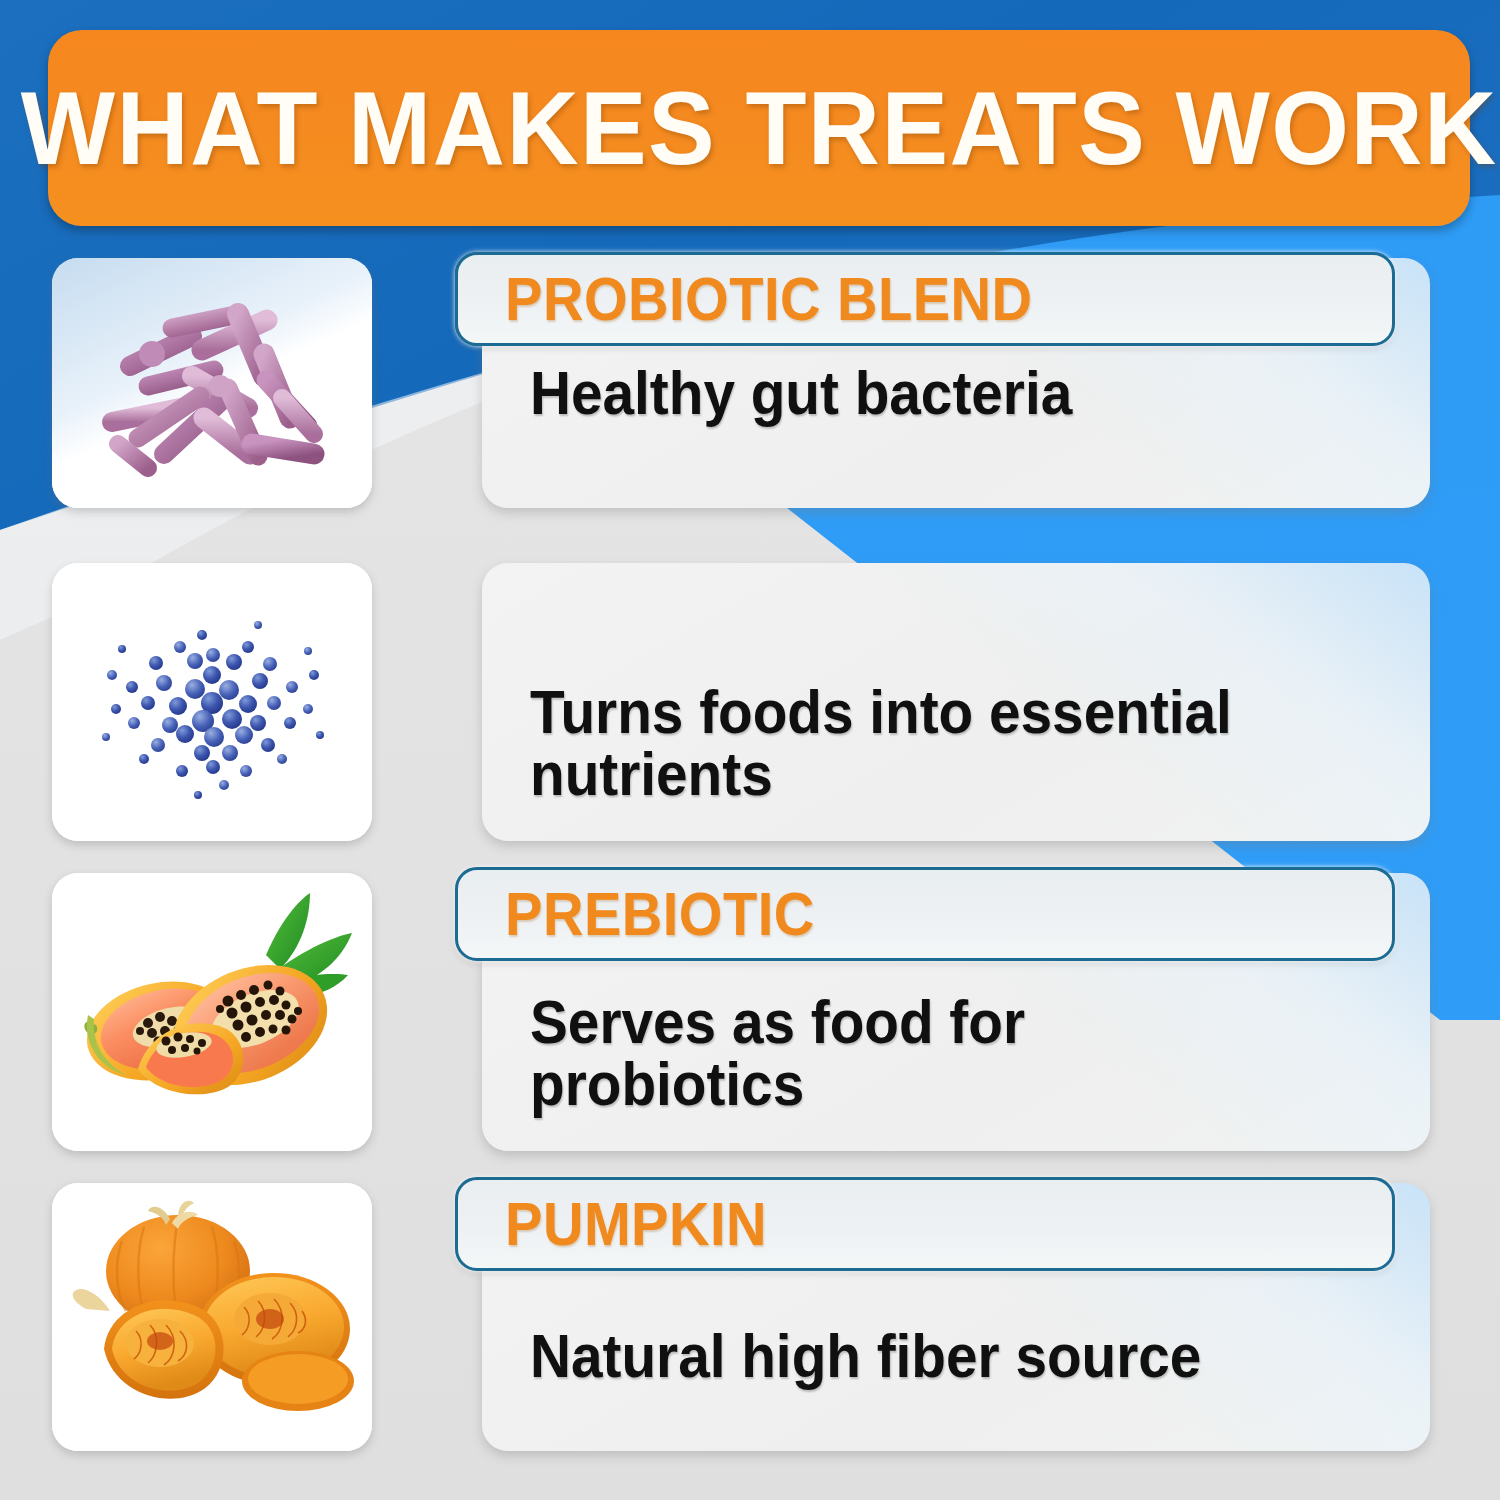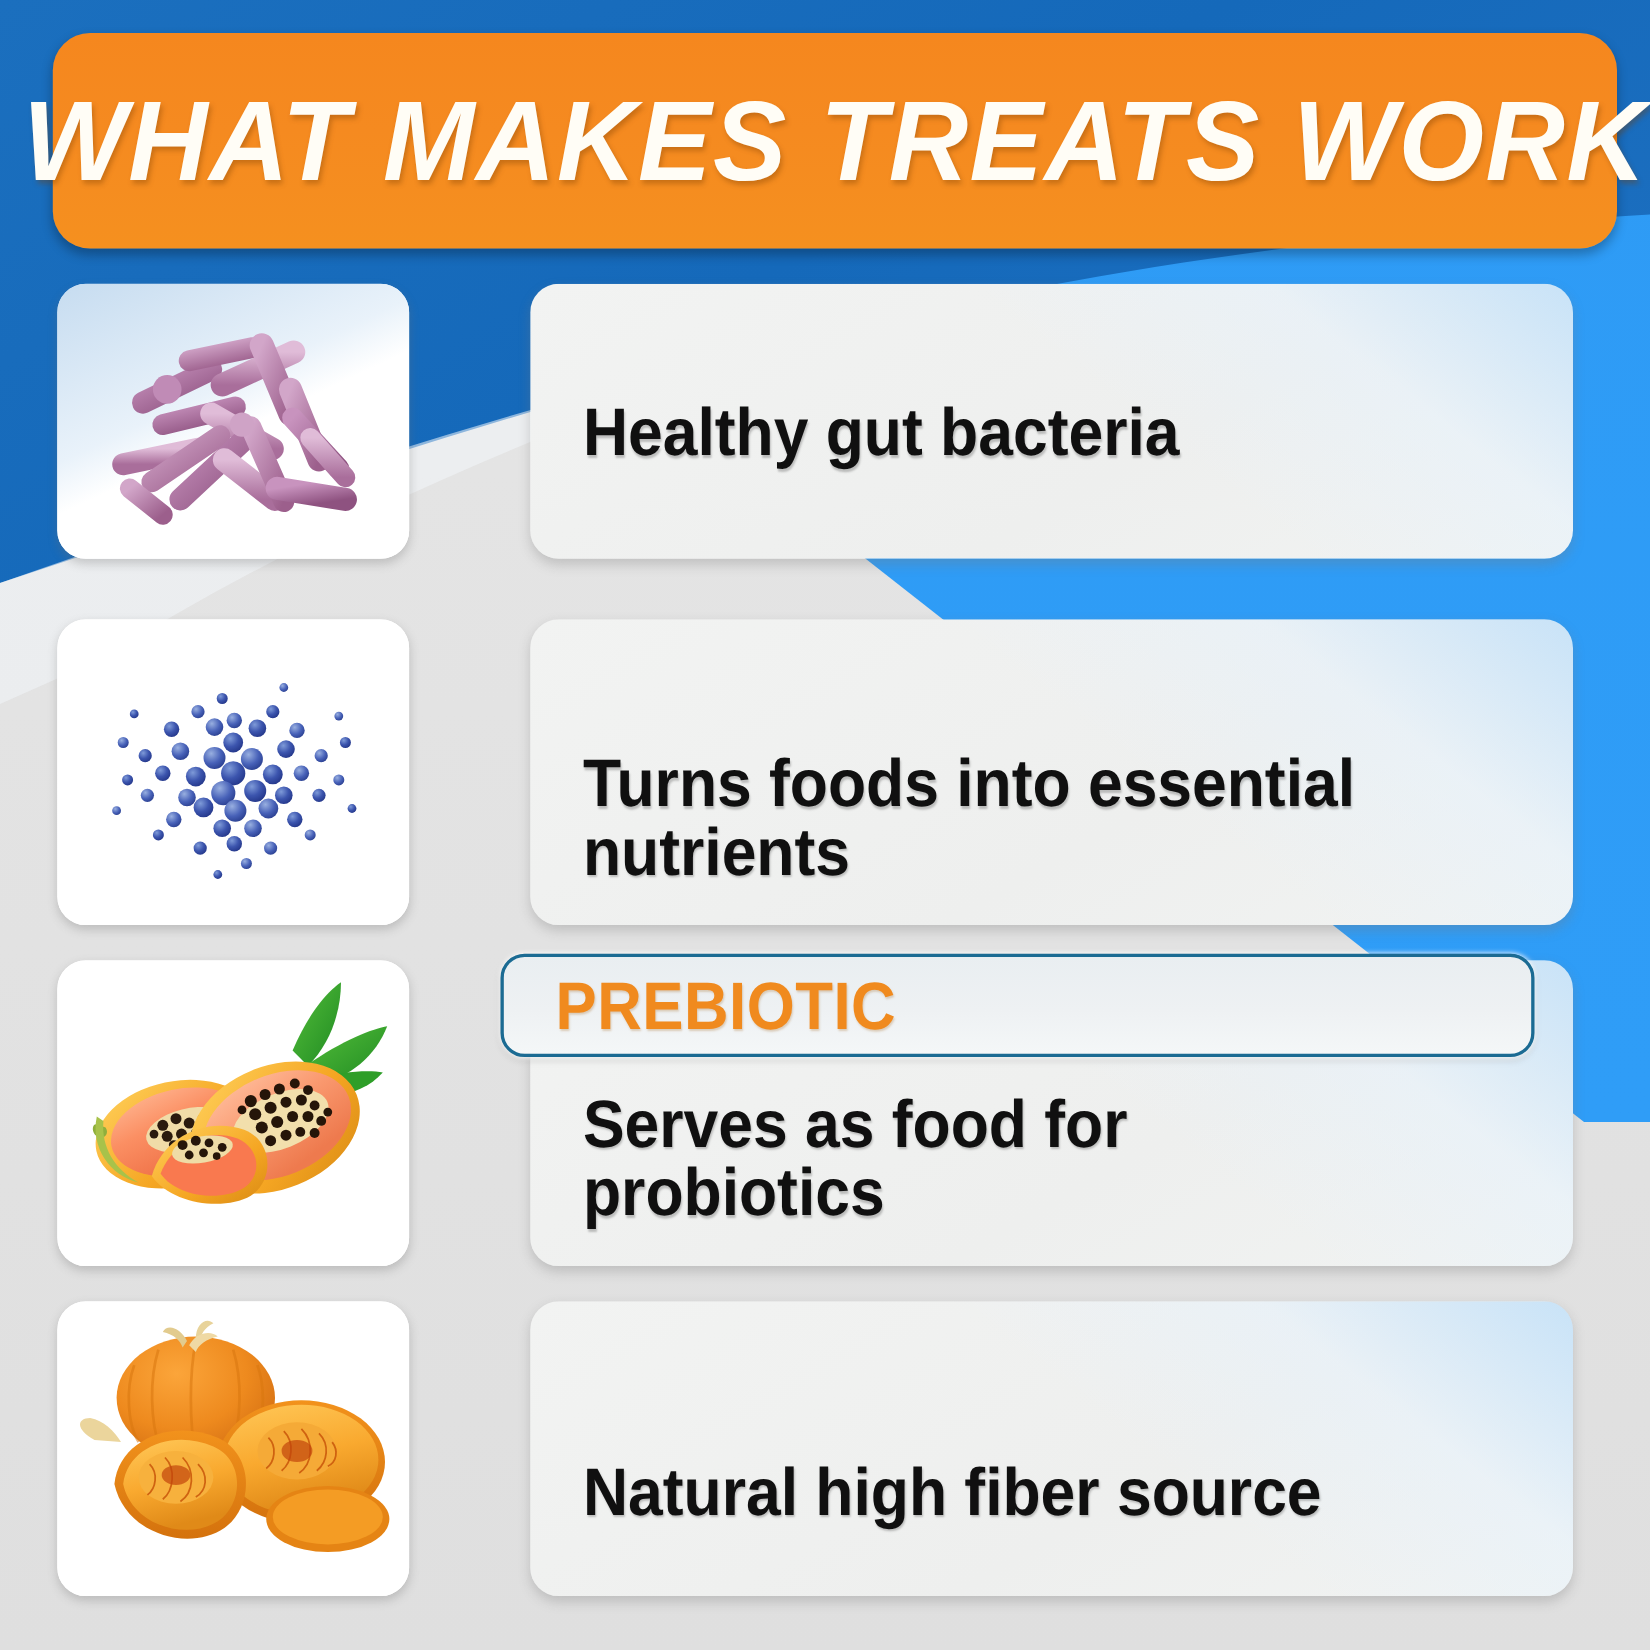"WHAT MAKES TREATS WORK" #header-banner { font-style: italic -> none }
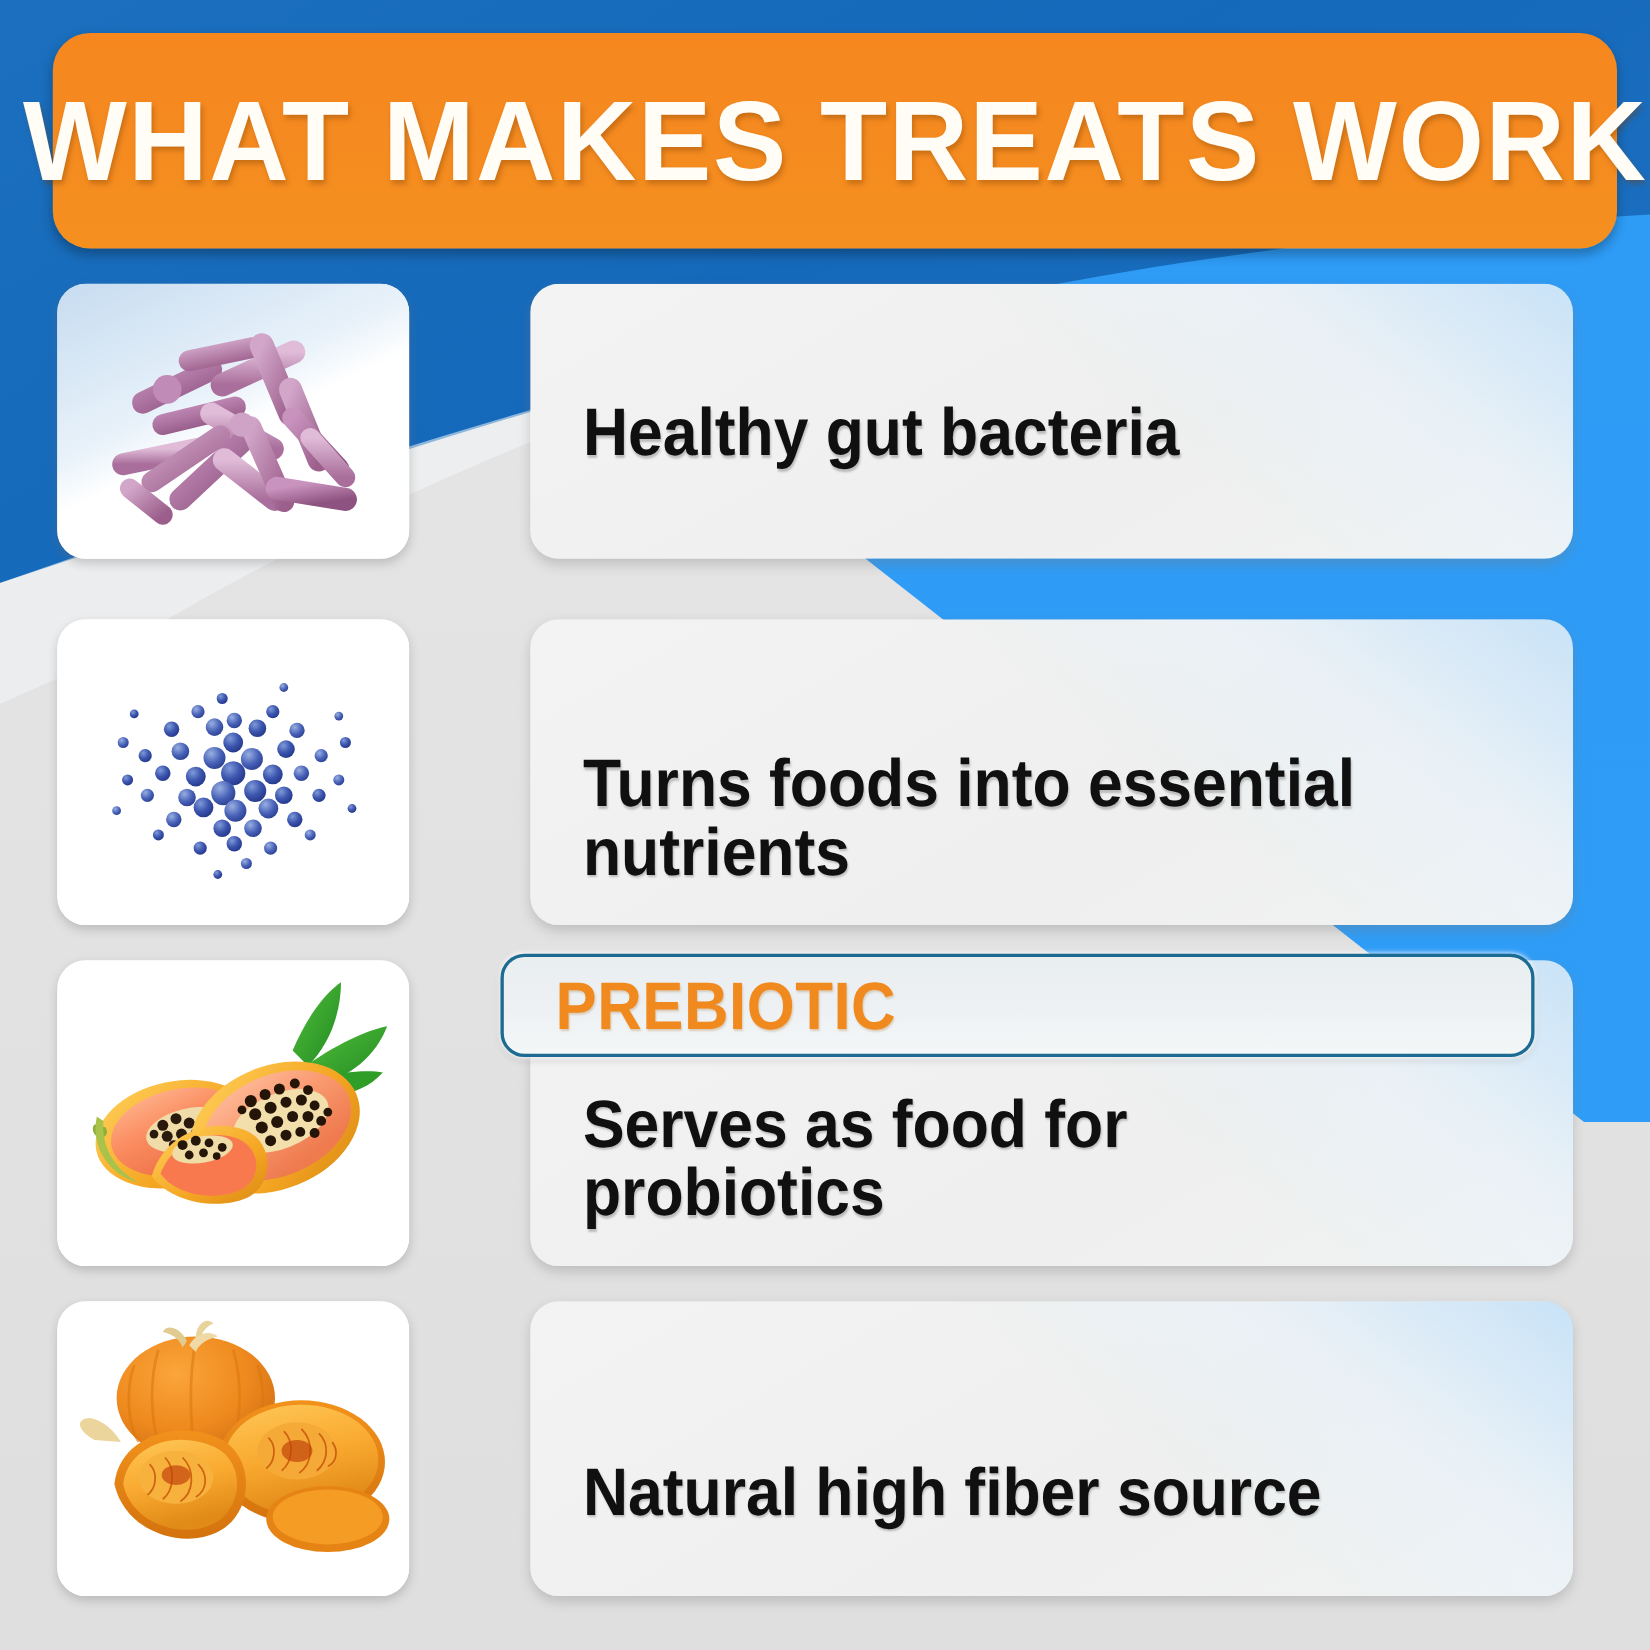"PROBIOTIC BLEND" div.title-pill { html: none -> <div> <span>PROBIOTIC BLEND</span> </div> }
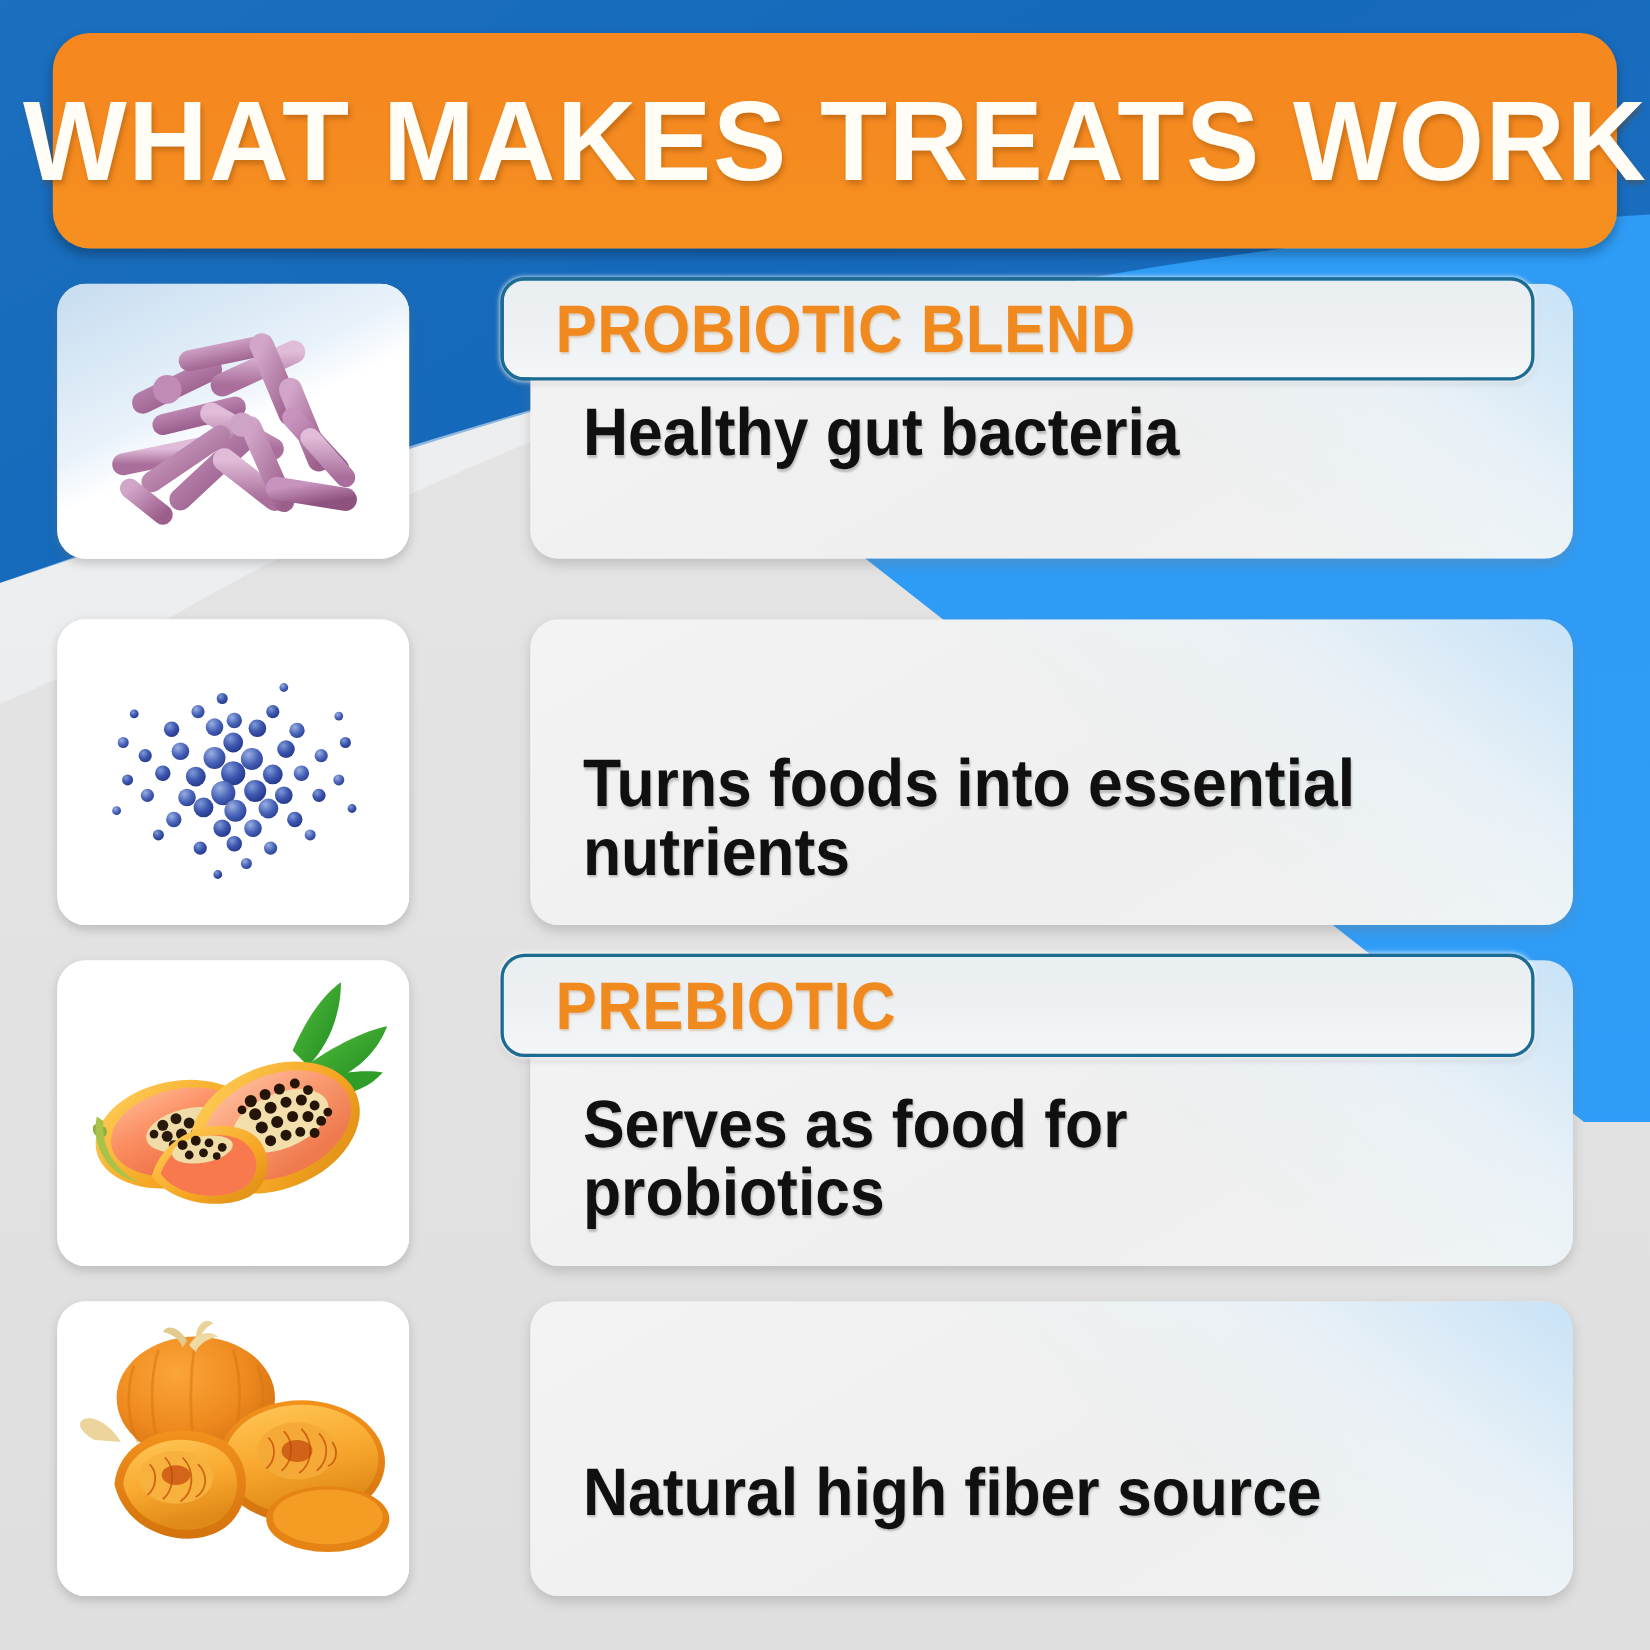"PUMPKIN" div.title-pill { html: none -> <div> <span>PUMPKIN</span> </div> }
